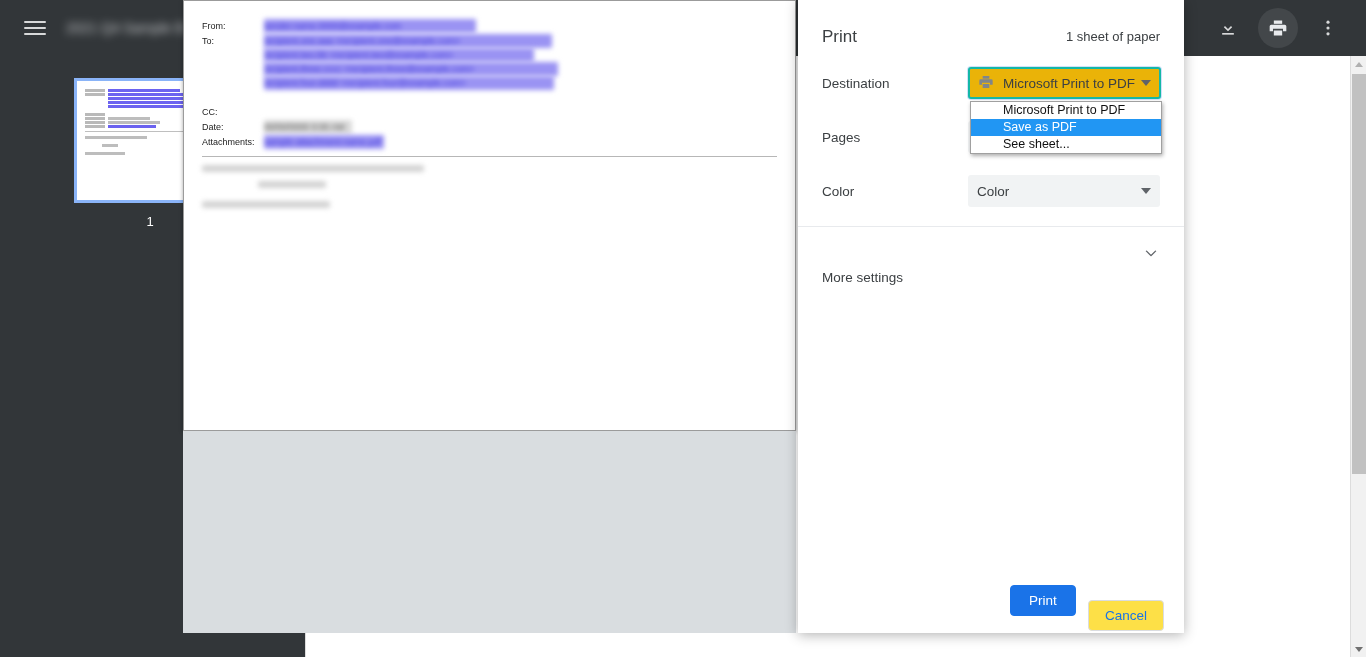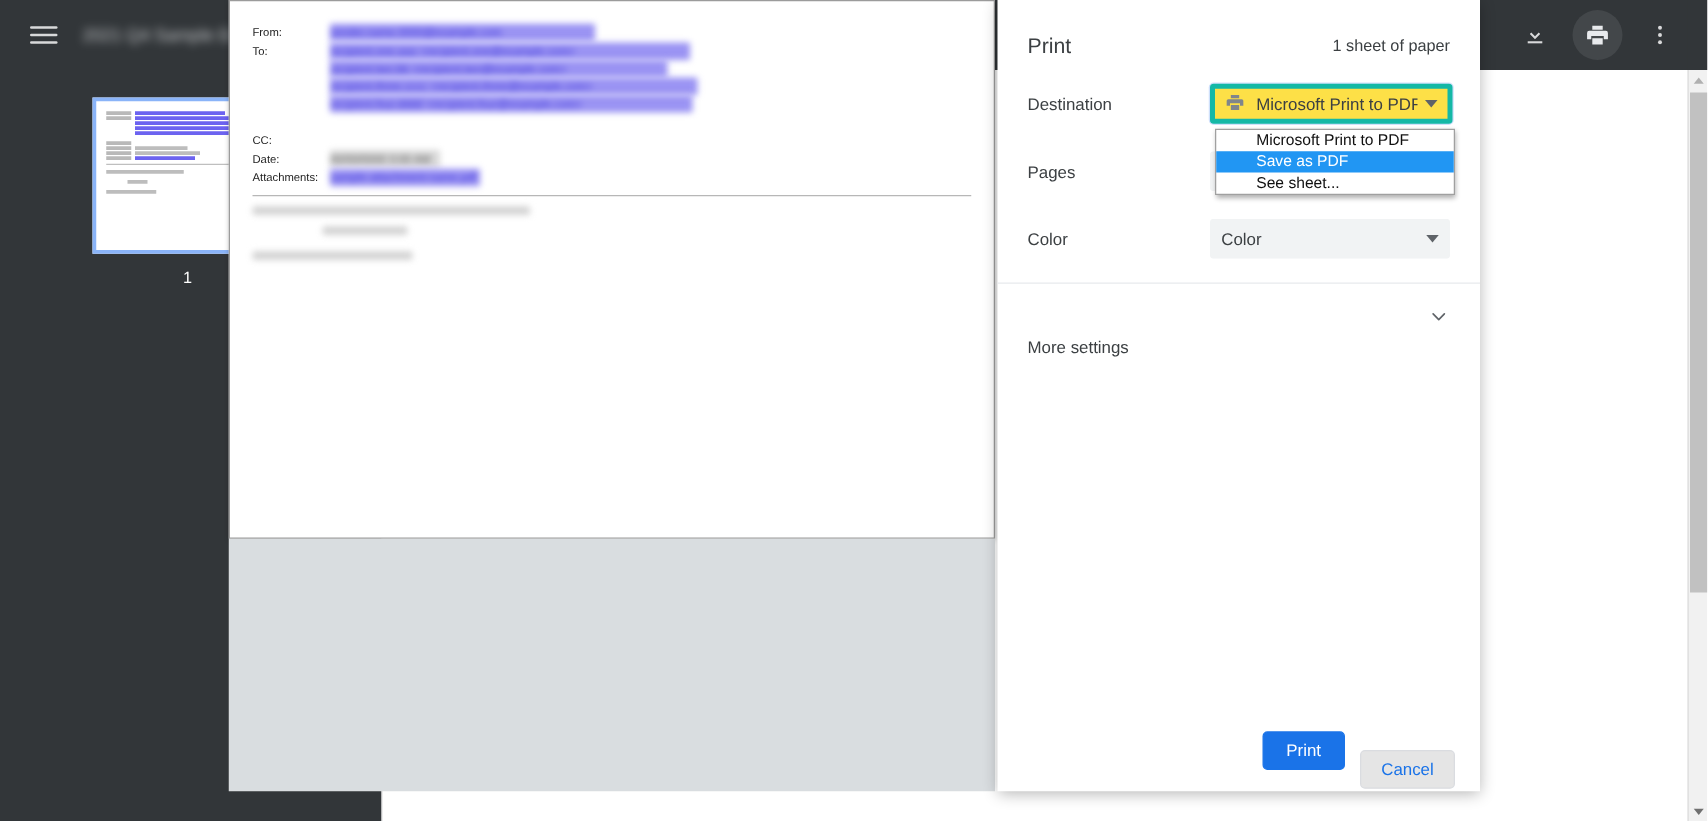"Microsoft Print to PDF" .pd-select.focused { background: #fde047 -> #eab308; border: 4px solid #14b8a6 -> 2px solid #14b8a6 }
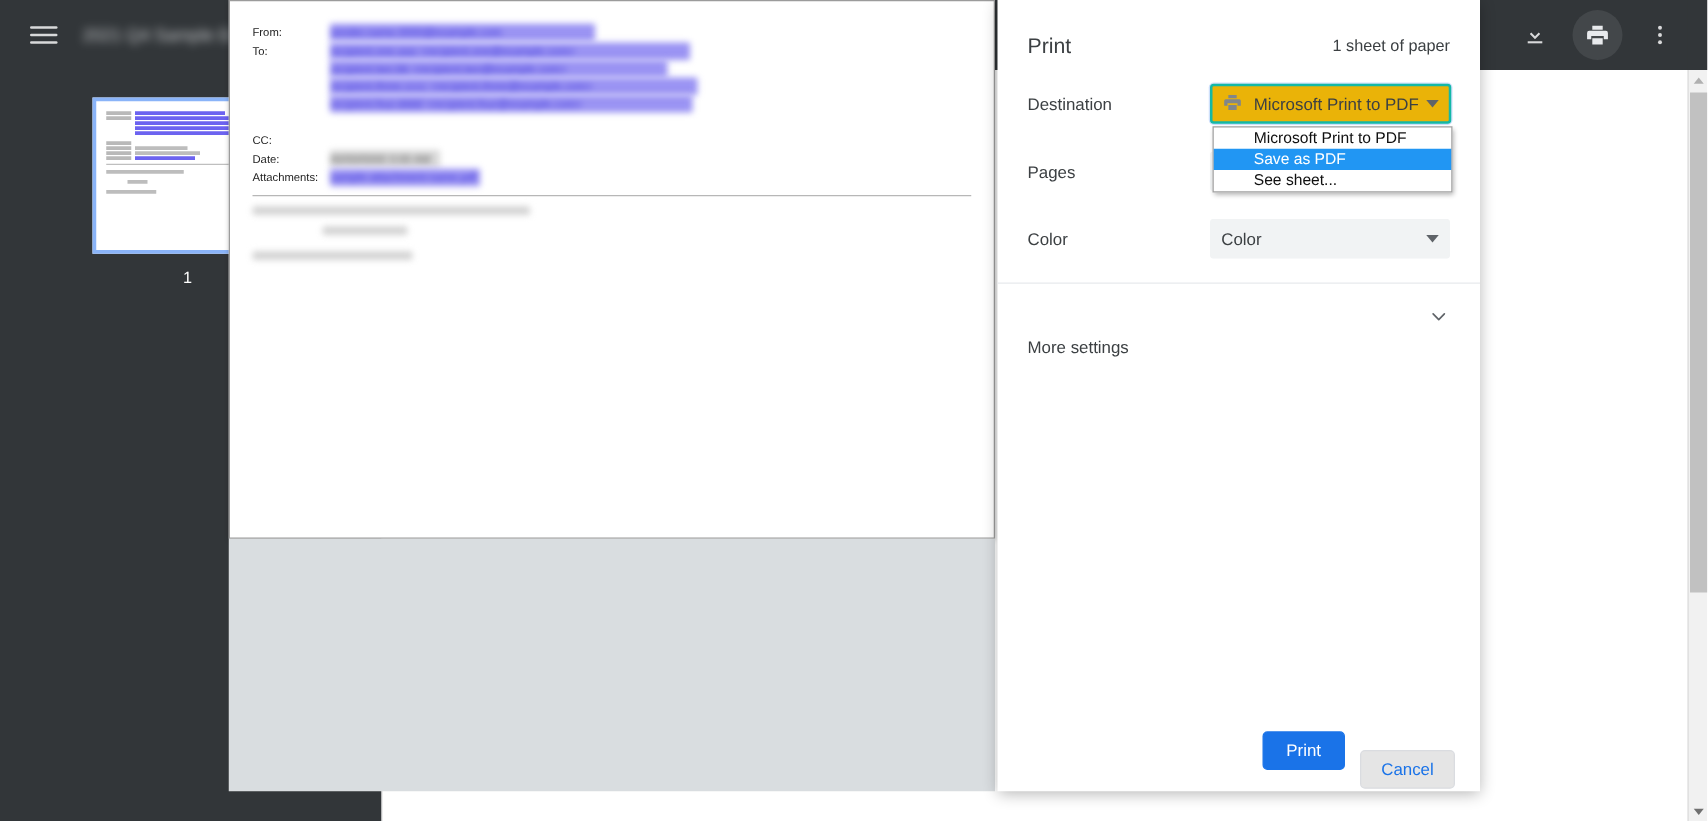"Cancel" .btn-secondary { background: #e5e5e5 -> #fde047 }
